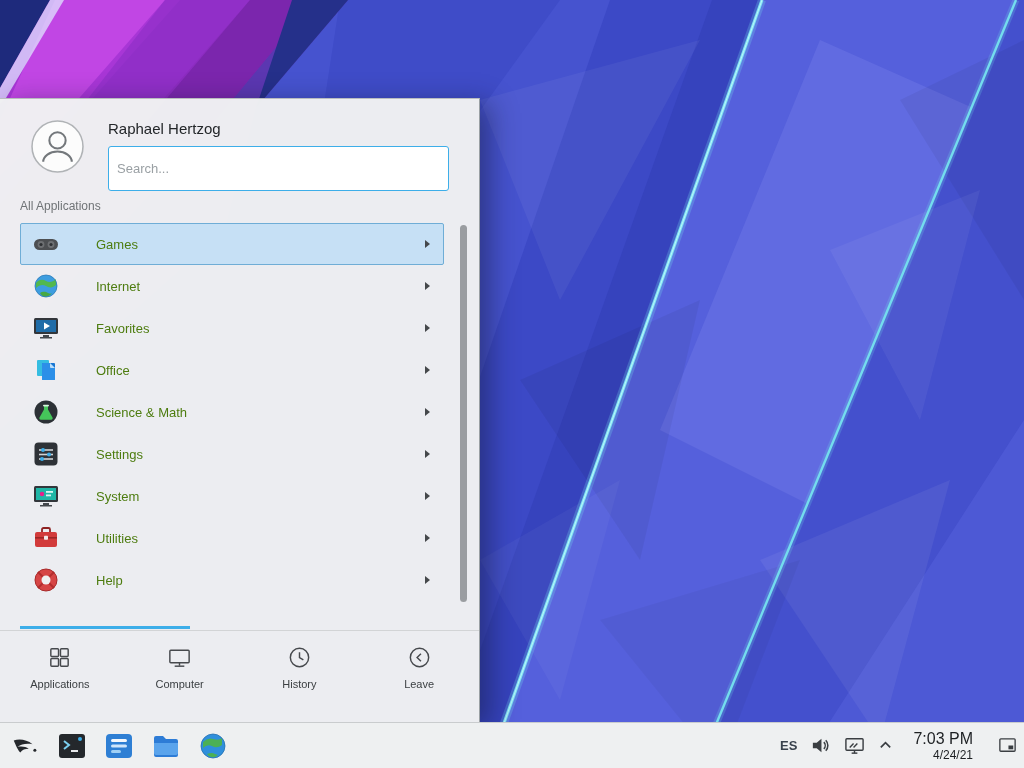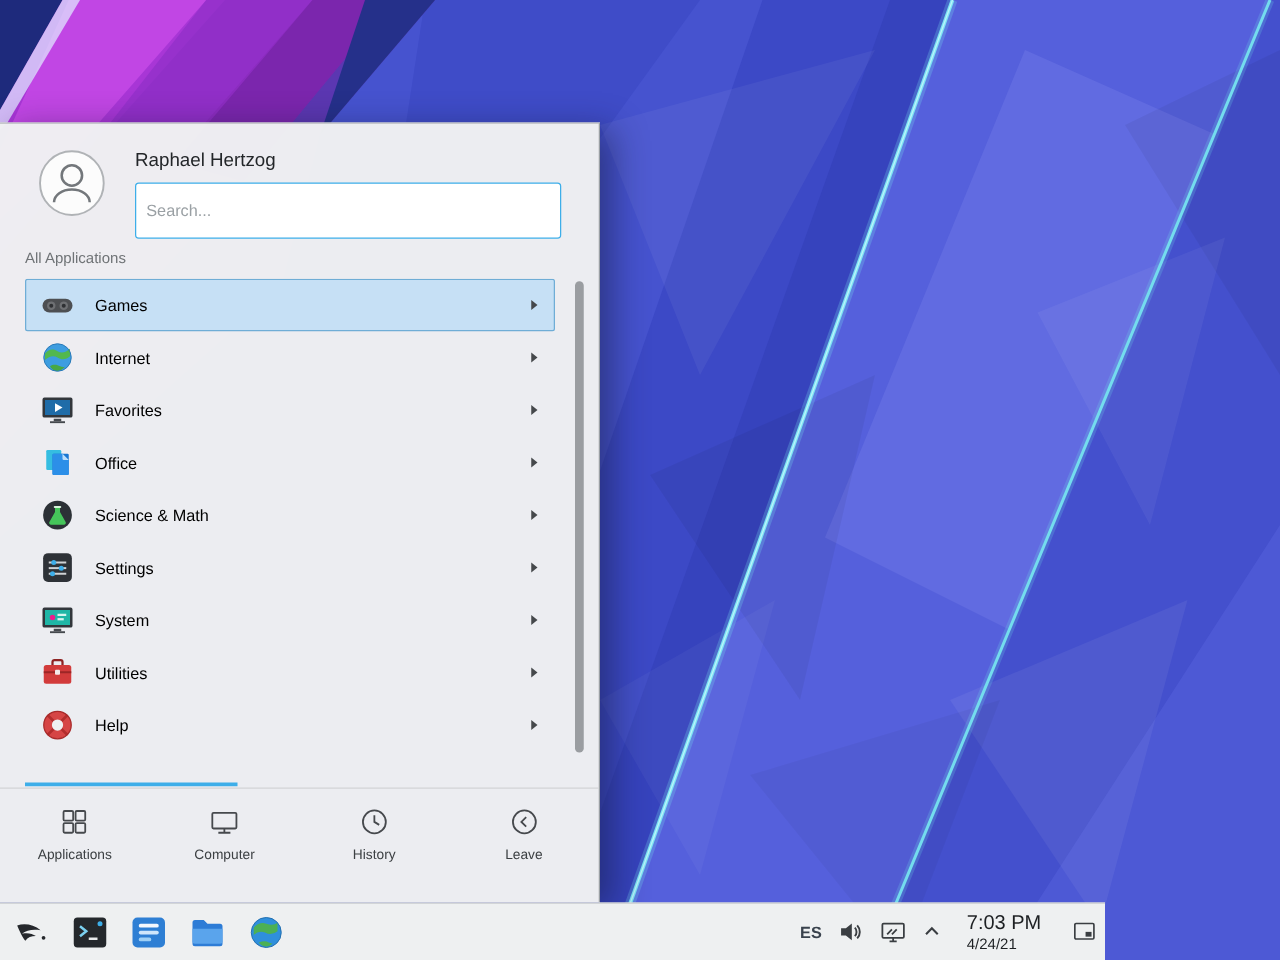"Games" .app-label { color: #000000 -> #4d7c0f; margin-left: 16px -> 36px }
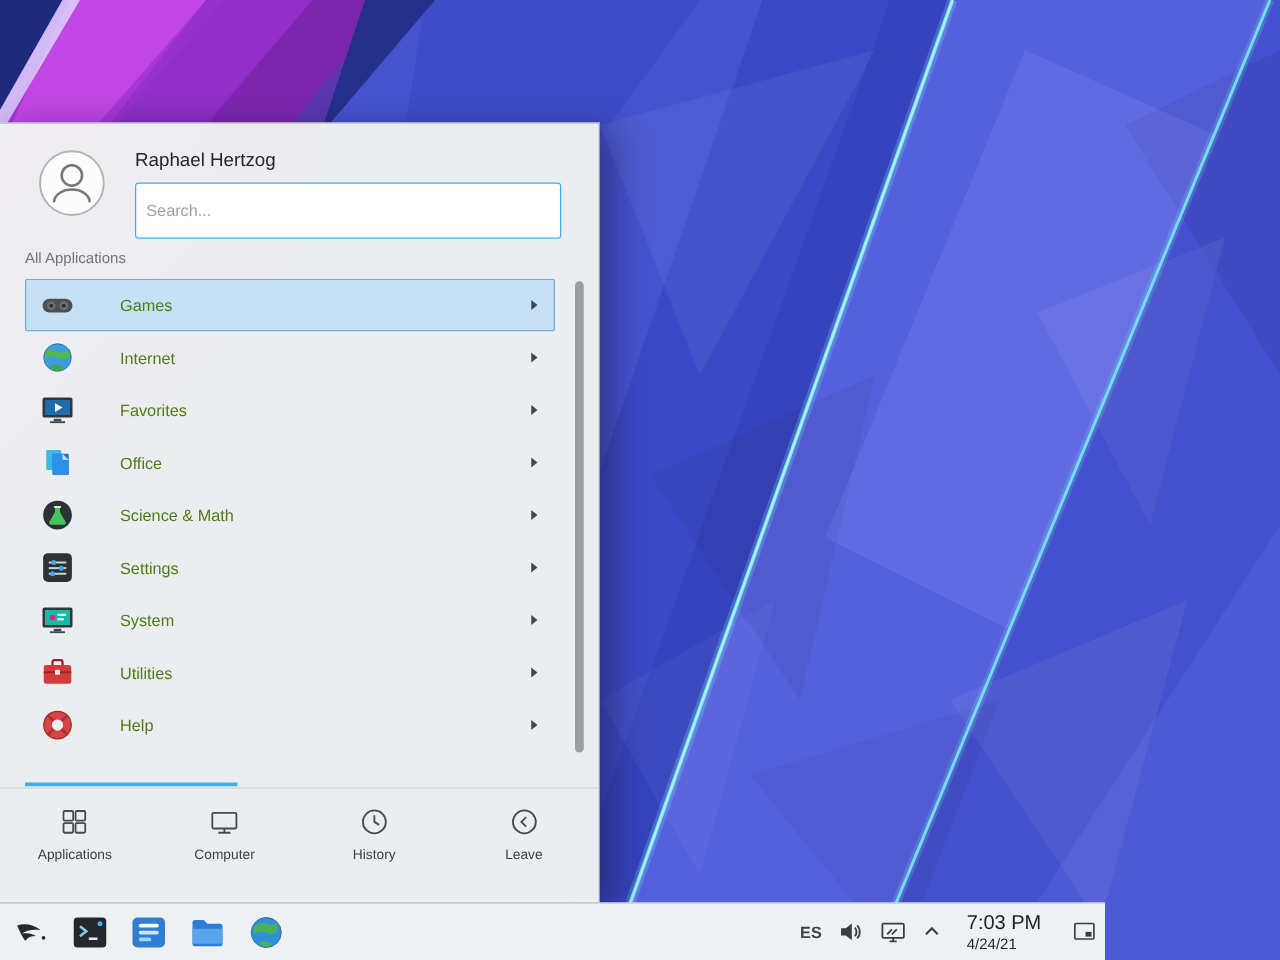"ES" .taskbar { width: 884px -> 1024px }
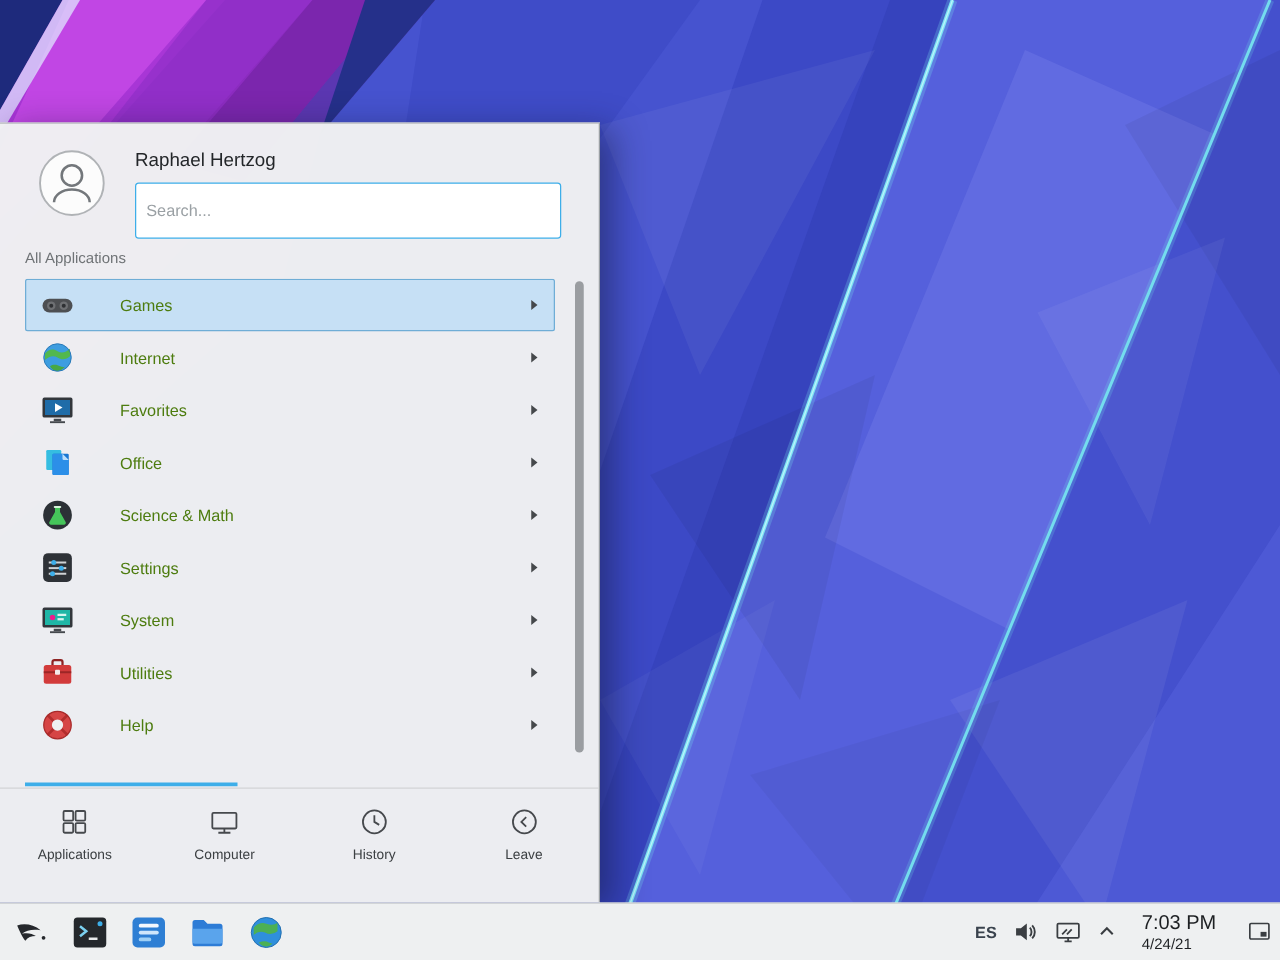"7:03 PM" .clock { align-items: flex-start -> flex-end }
